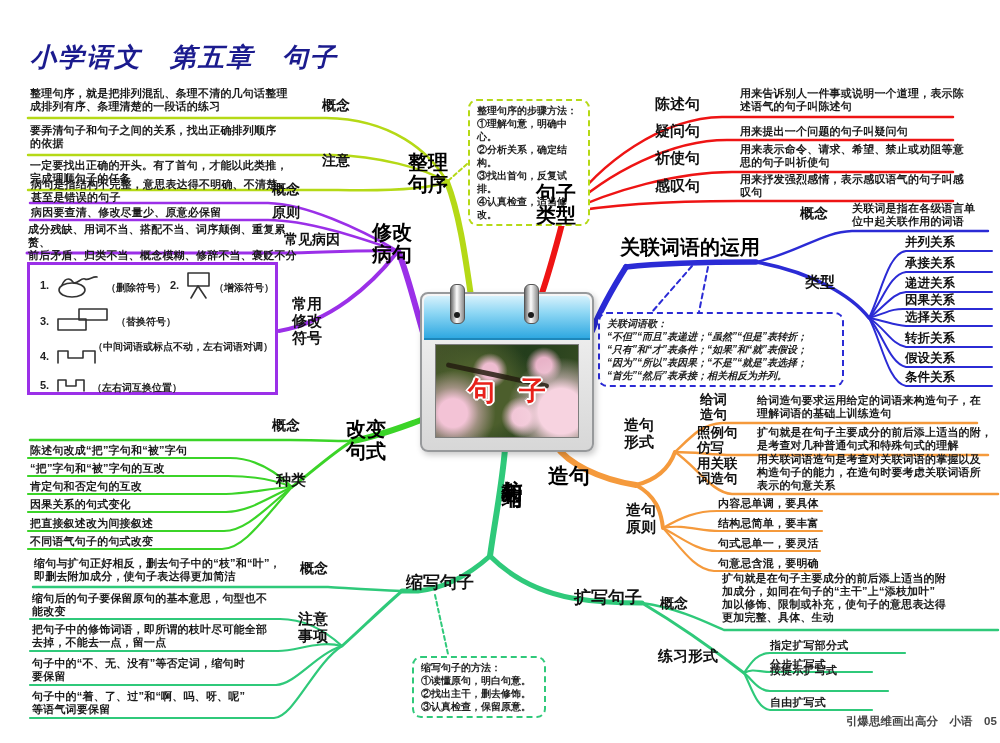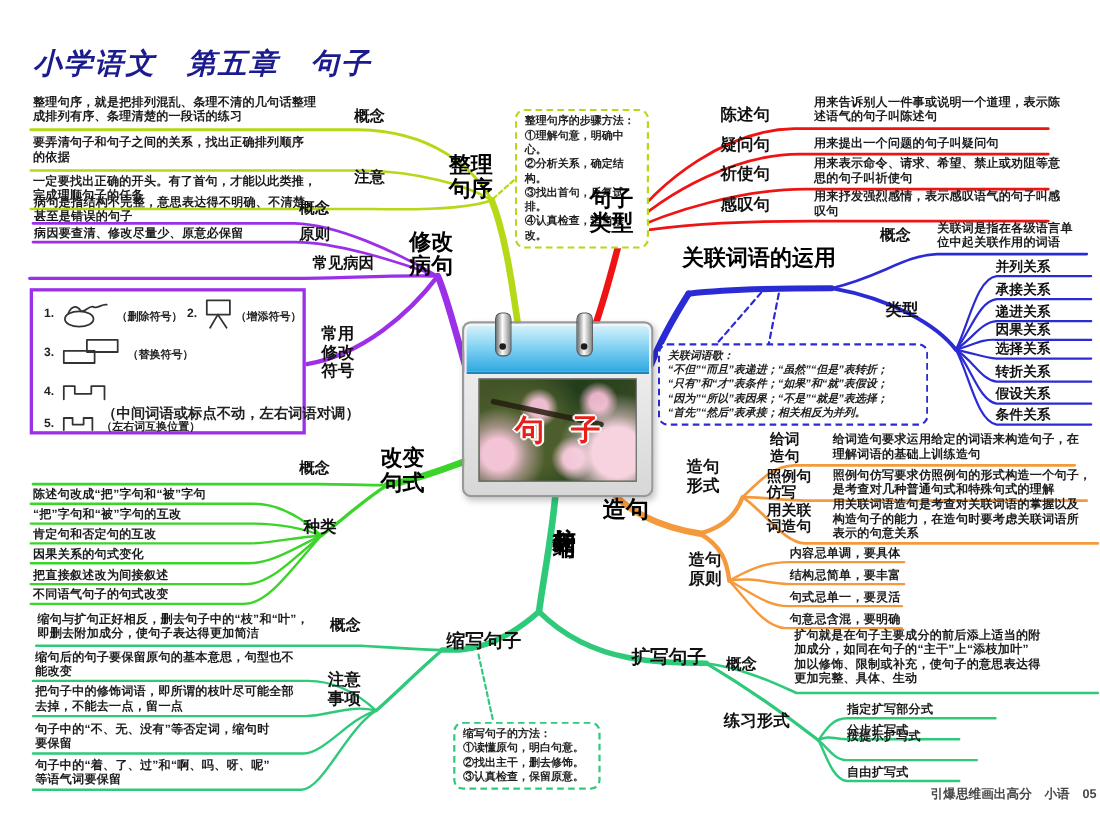"整理" .topic { margin-top: none -> 12px }
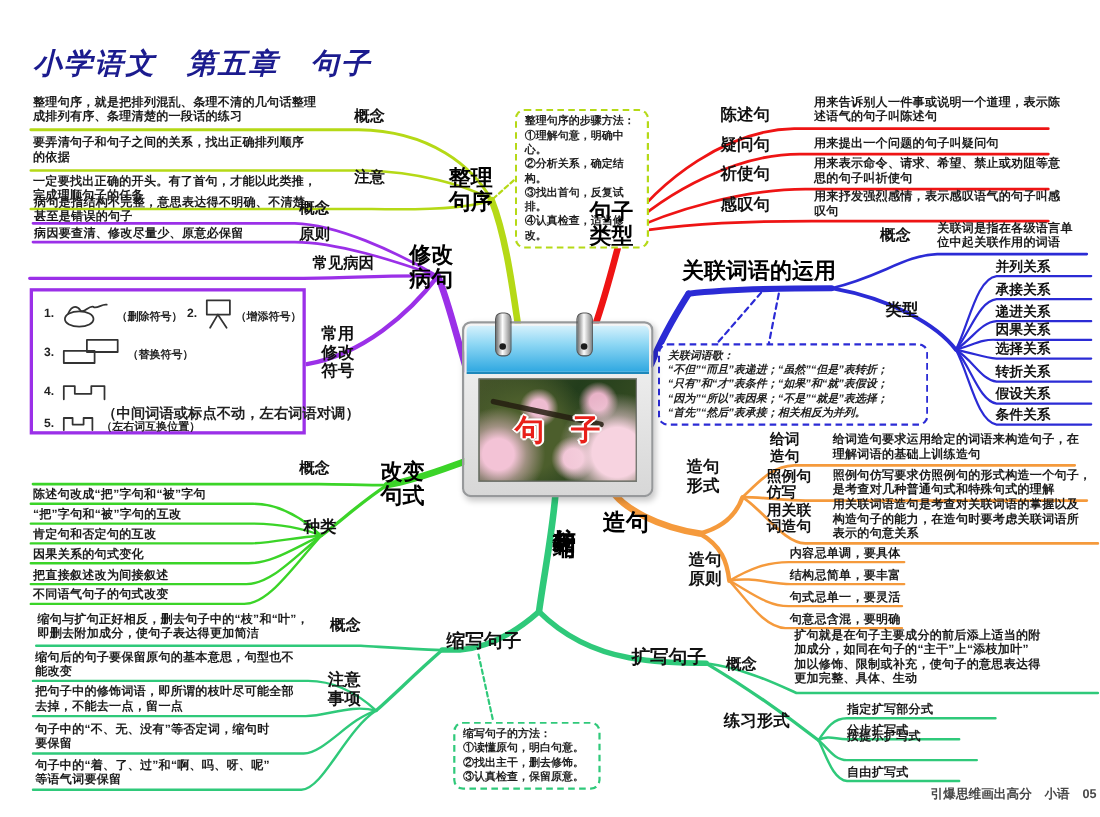"成分残缺、用词不当、搭配不当、词序颠倒、重复累赘、" div.leaf { html: none -> <div>成分残缺、用词不当、搭配不当、词序颠倒、重复累赘、 前后矛盾、归类不当、概念模糊、修辞不当、褒贬不分</div> }
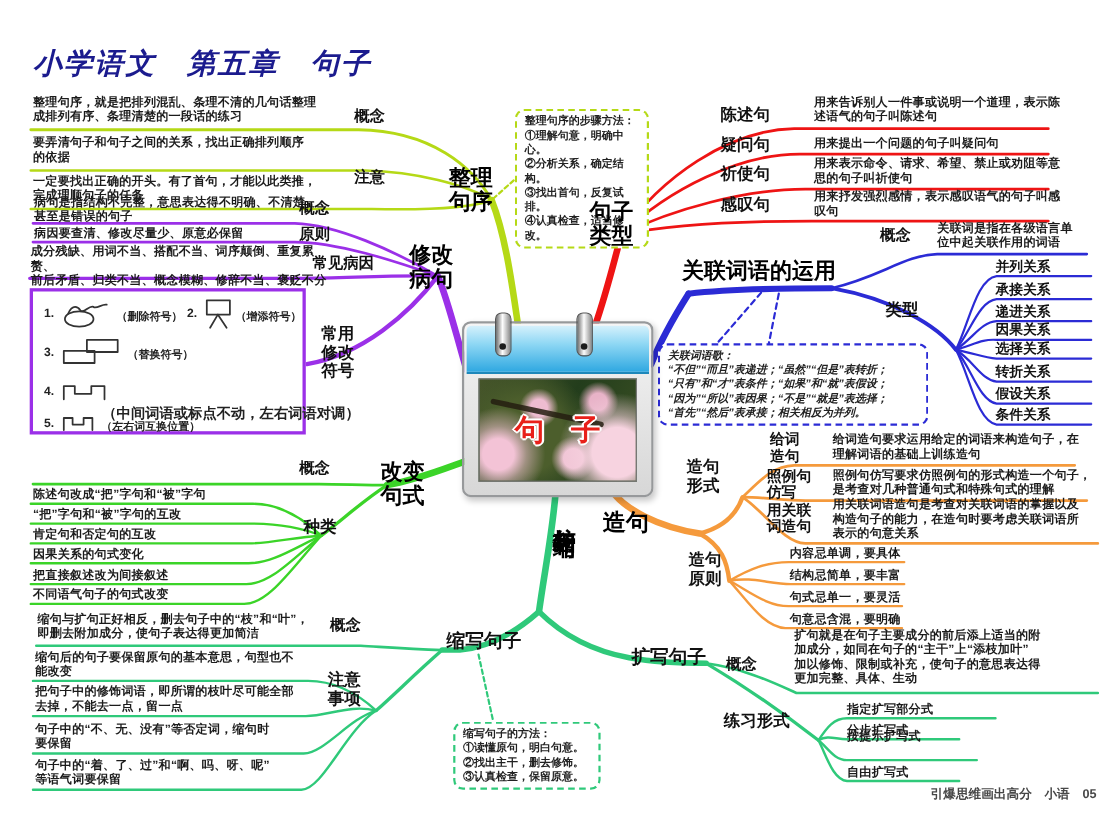"（中间词语或标点不动，左右词语对调）" span.symlab { font-size: 13px -> 10px; top: 102px -> 75px }
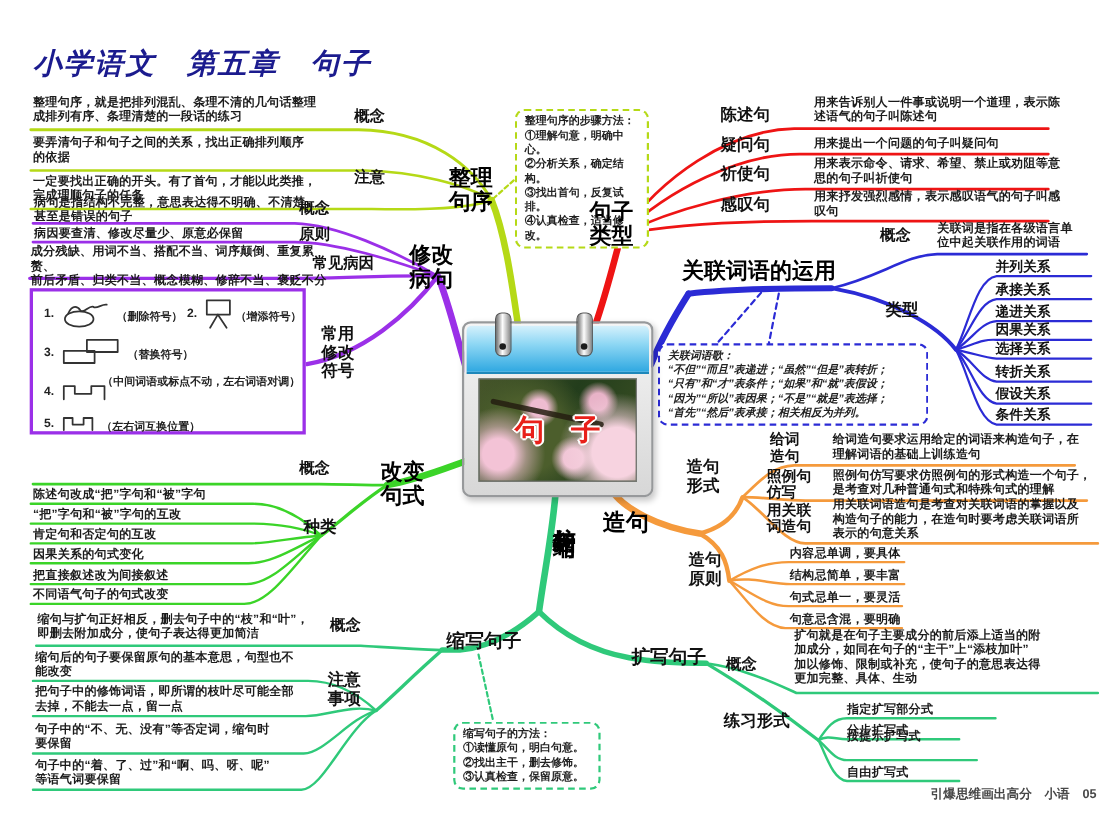"照例句仿写要求仿照例句的形式构造一个句子，" div.leaf { text: 照例句仿写要求仿照例句的形式构造一个句子 -> 扩句就是在句子主要成分的前后添上适当的附 }
